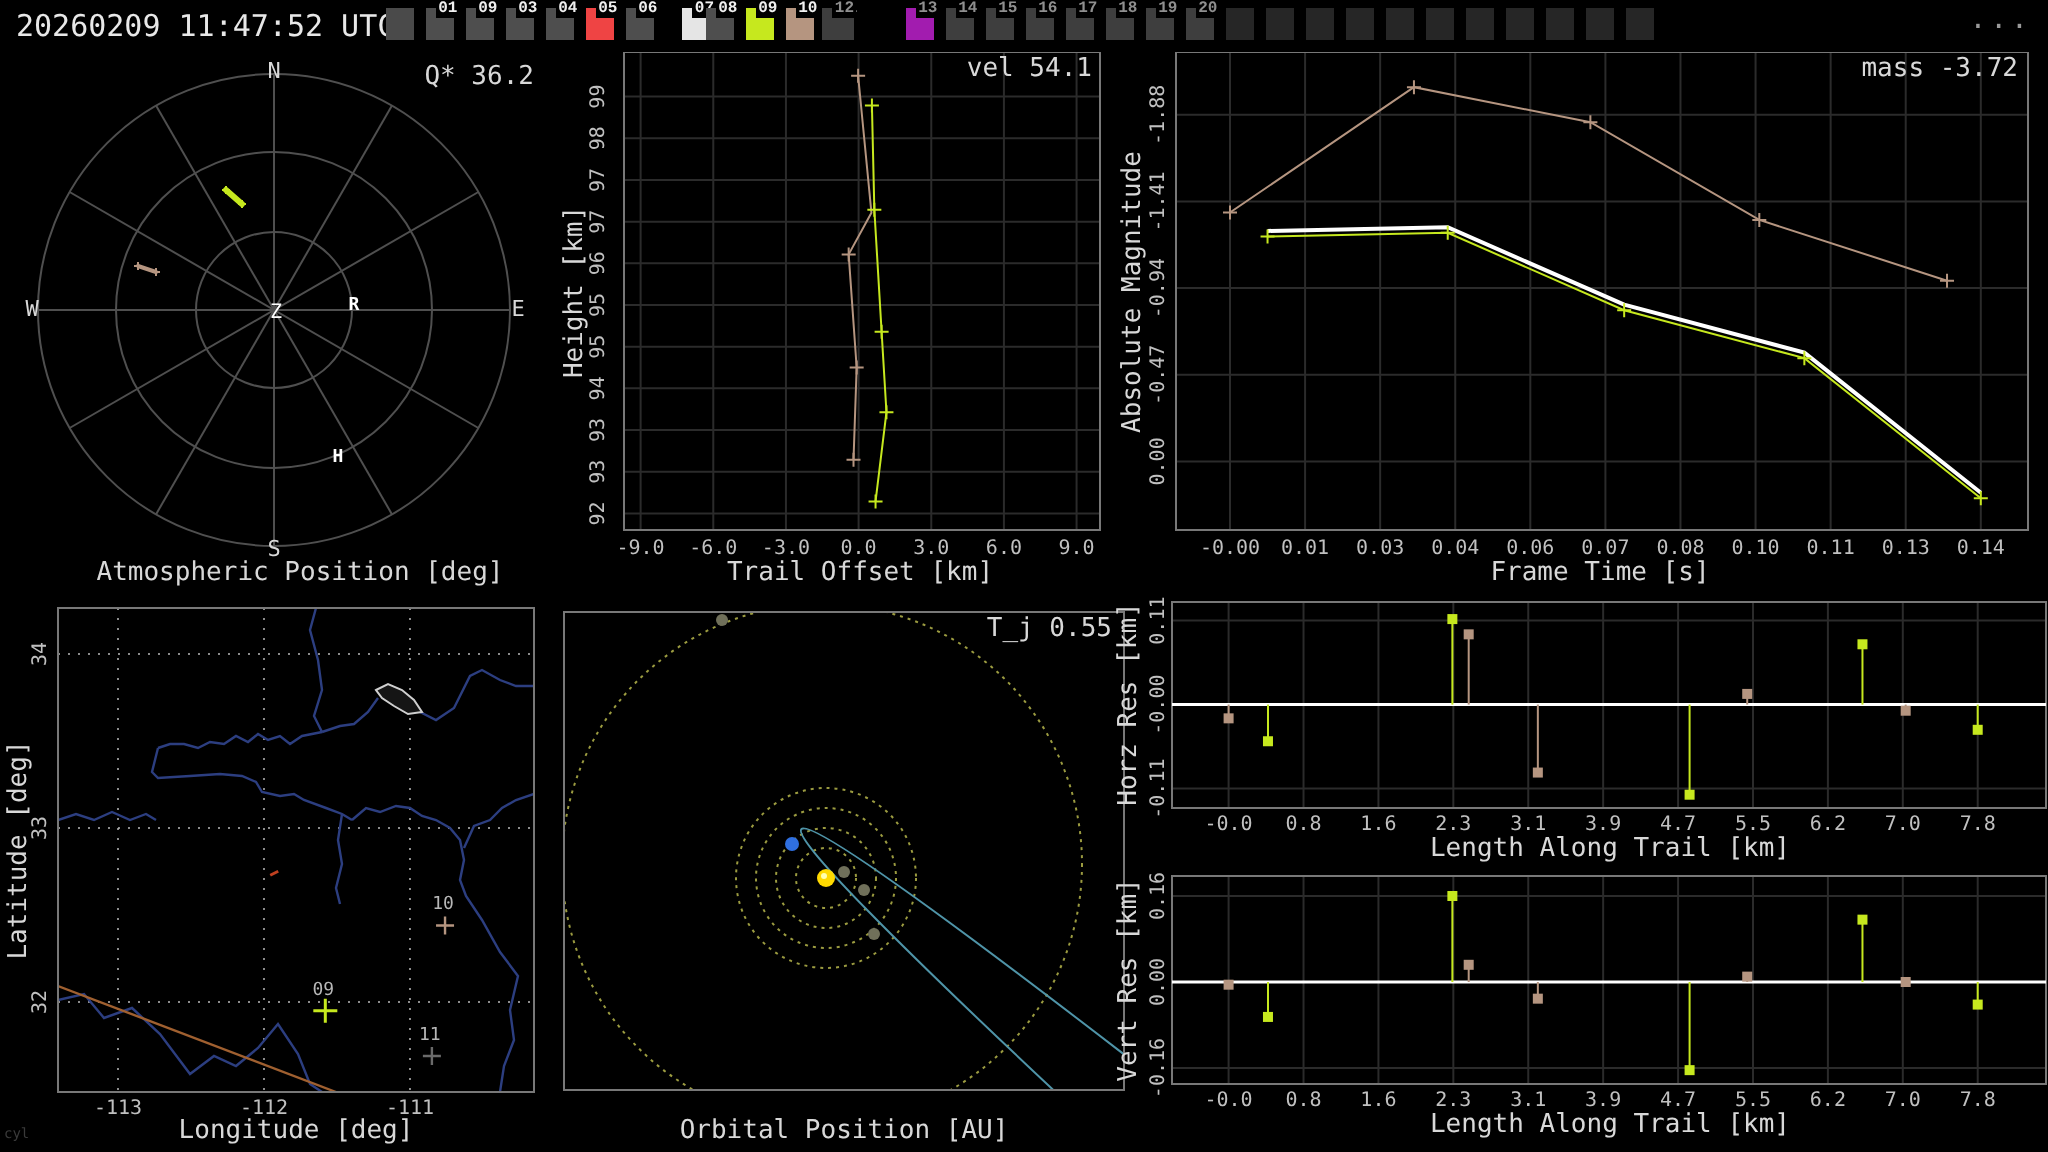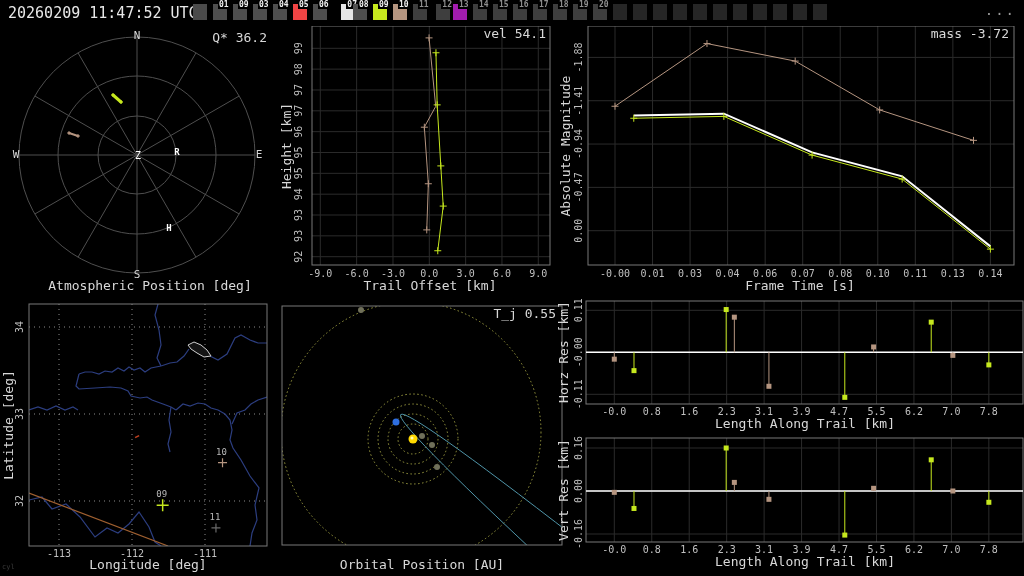"01" #frames { font-family: none -> Liberation Mono, monospace }
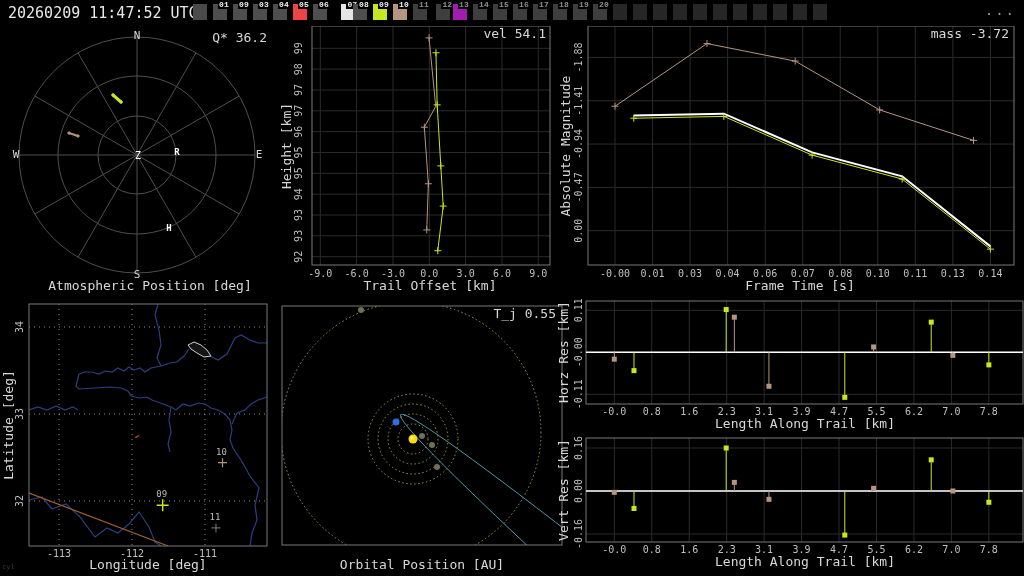"12" div.thumb { left: 436px -> 411px }
